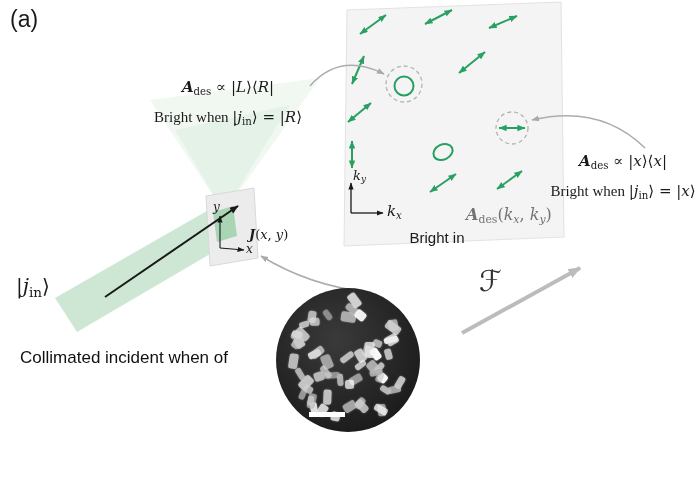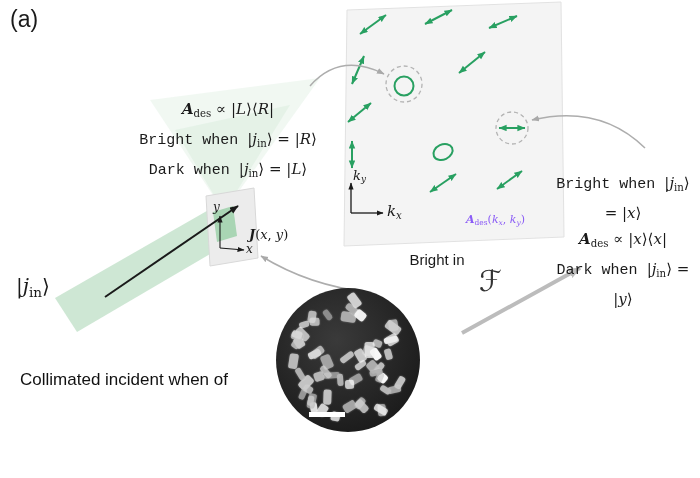"Ades ∝ |L⟩⟨R|" .center { margin-top: 22px -> none }
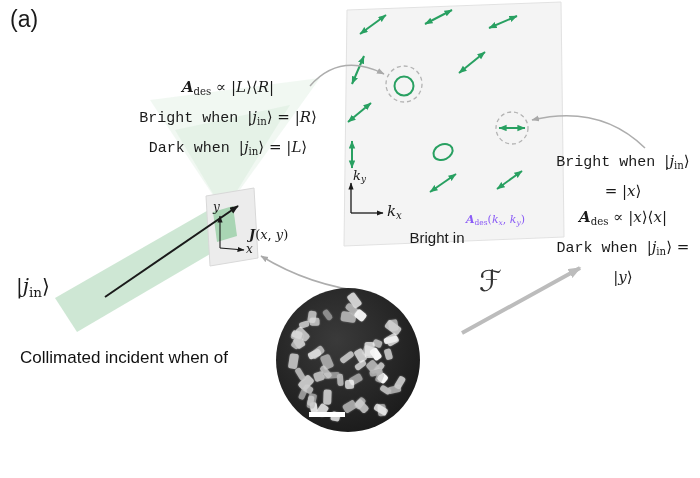"Bright when" .seg-t { font-family: Liberation Mono, monospace -> Liberation Serif, serif }
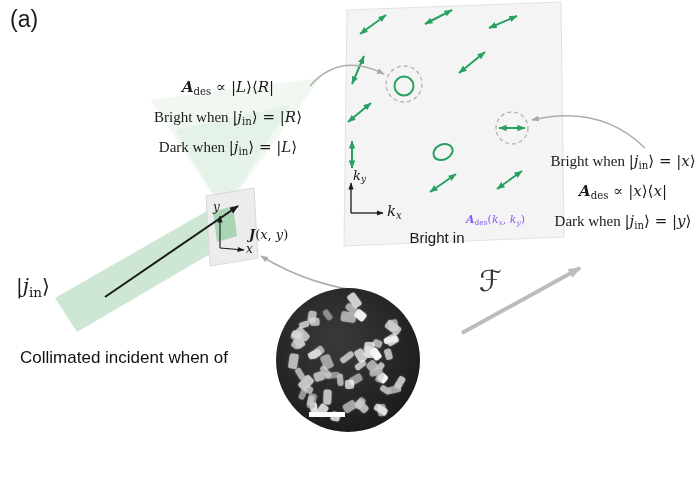"Dark when |jin⟩ = |L⟩" div { html: <div><span>Dark when </span><span>|</span><span>j</span><span>in</span><span>⟩ = |</span><span>L</span><span>⟩</span></div> -> none }
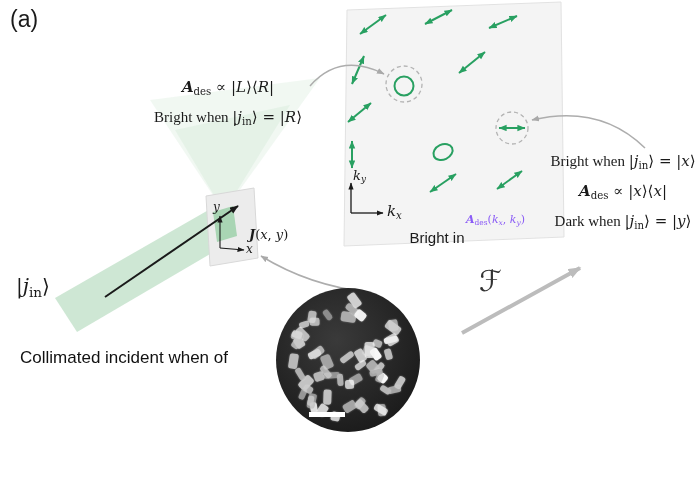"Bright when |jin⟩ = |x⟩" div { order: before "Ades ∝ |x⟩⟨x|" -> after "Ades ∝ |x⟩⟨x|" }
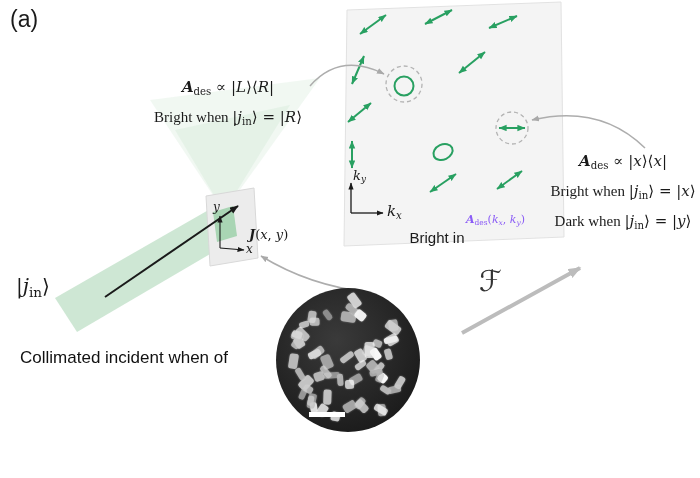"Ades(kx, ky)" .ades { color: #8b5cf6 -> #737373; font-size: 11px -> 16px; margin-top: 8px -> none }
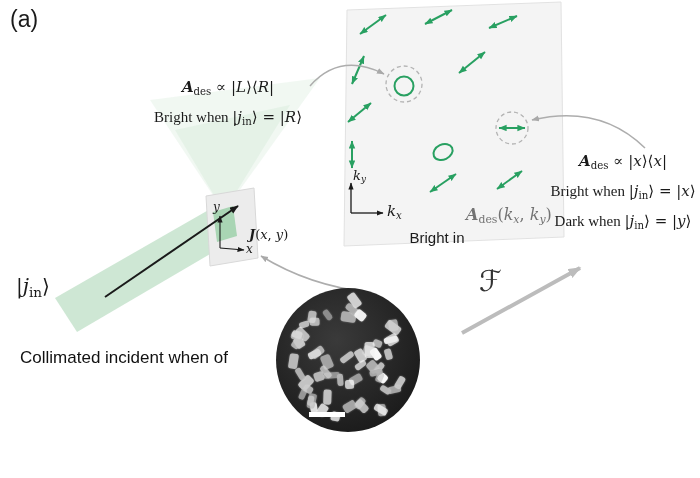"Dark when |jin⟩ = |y⟩" div { html: <div><span>Dark when </span><span>|</span><span>j</span><span>in</span><span>⟩ = |</span><span>y</span><span>⟩</span></div> -> none }
